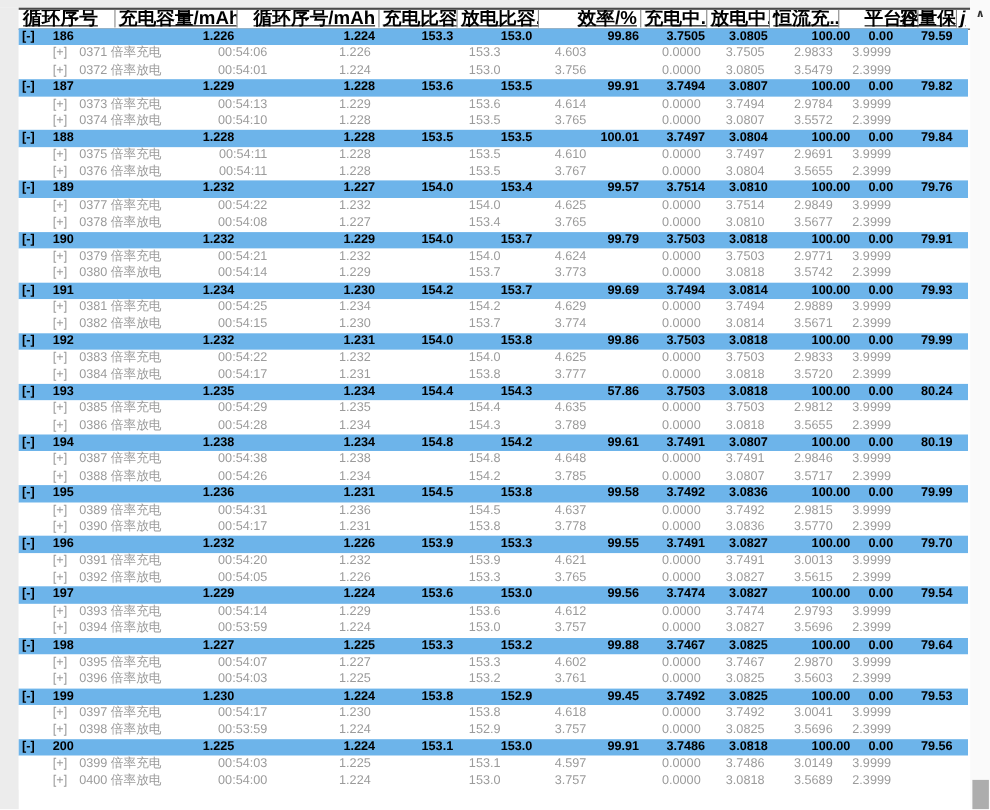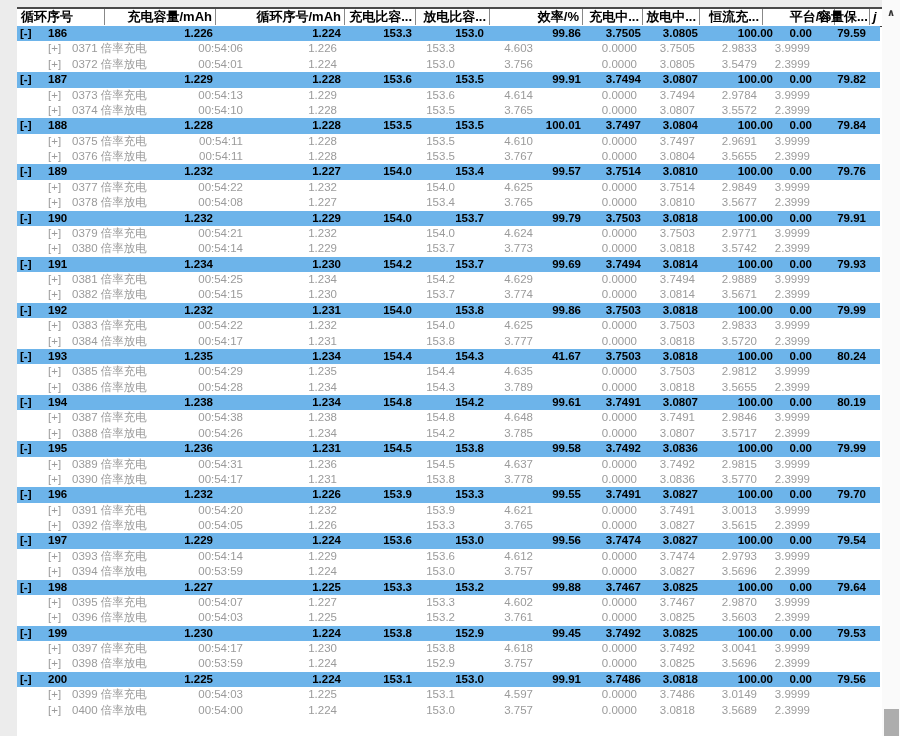"循环序号" .hc { font-size: 13px -> 17px; text-decoration: none -> underline }
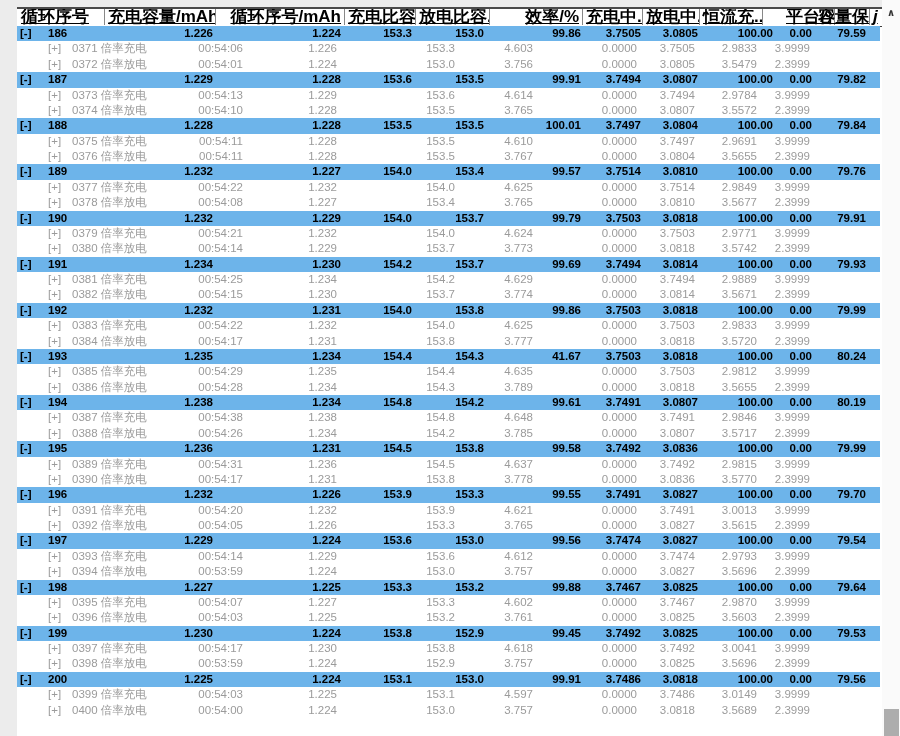"41.67" span.num { text: 41.67 -> 57.86 }
